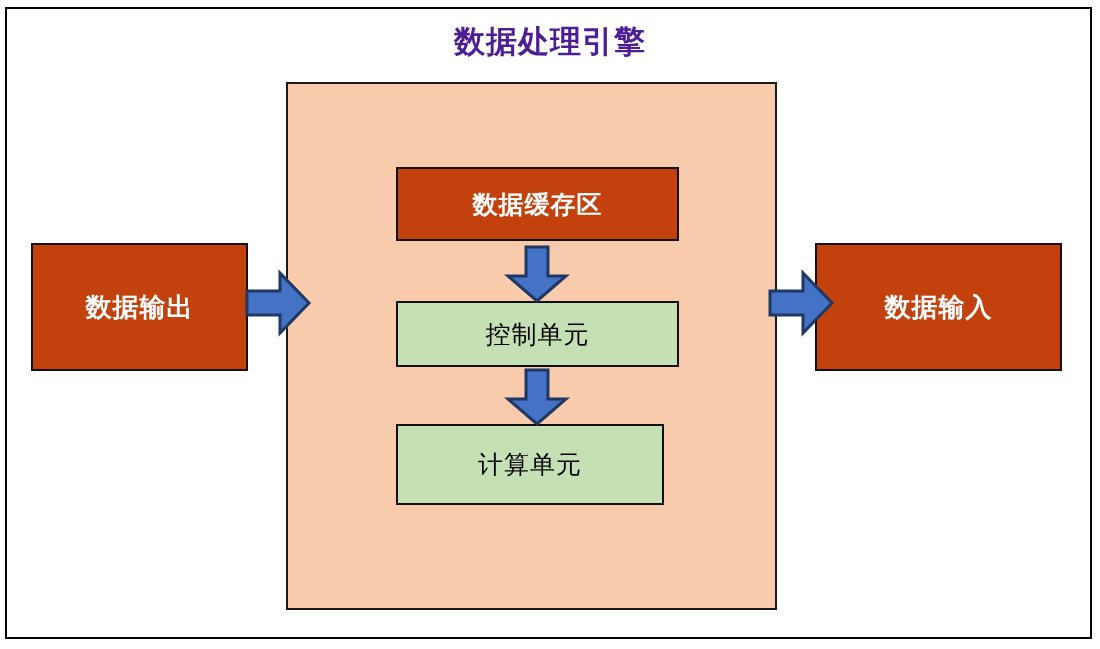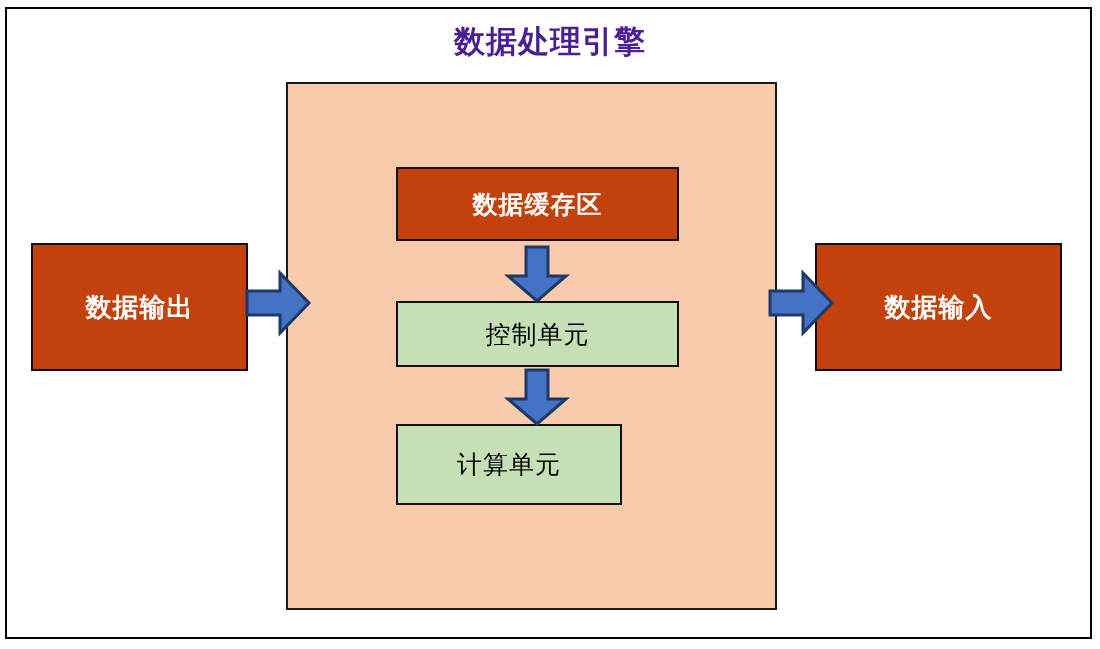"计算单元" #node-compute { width: 226px -> 268px }
